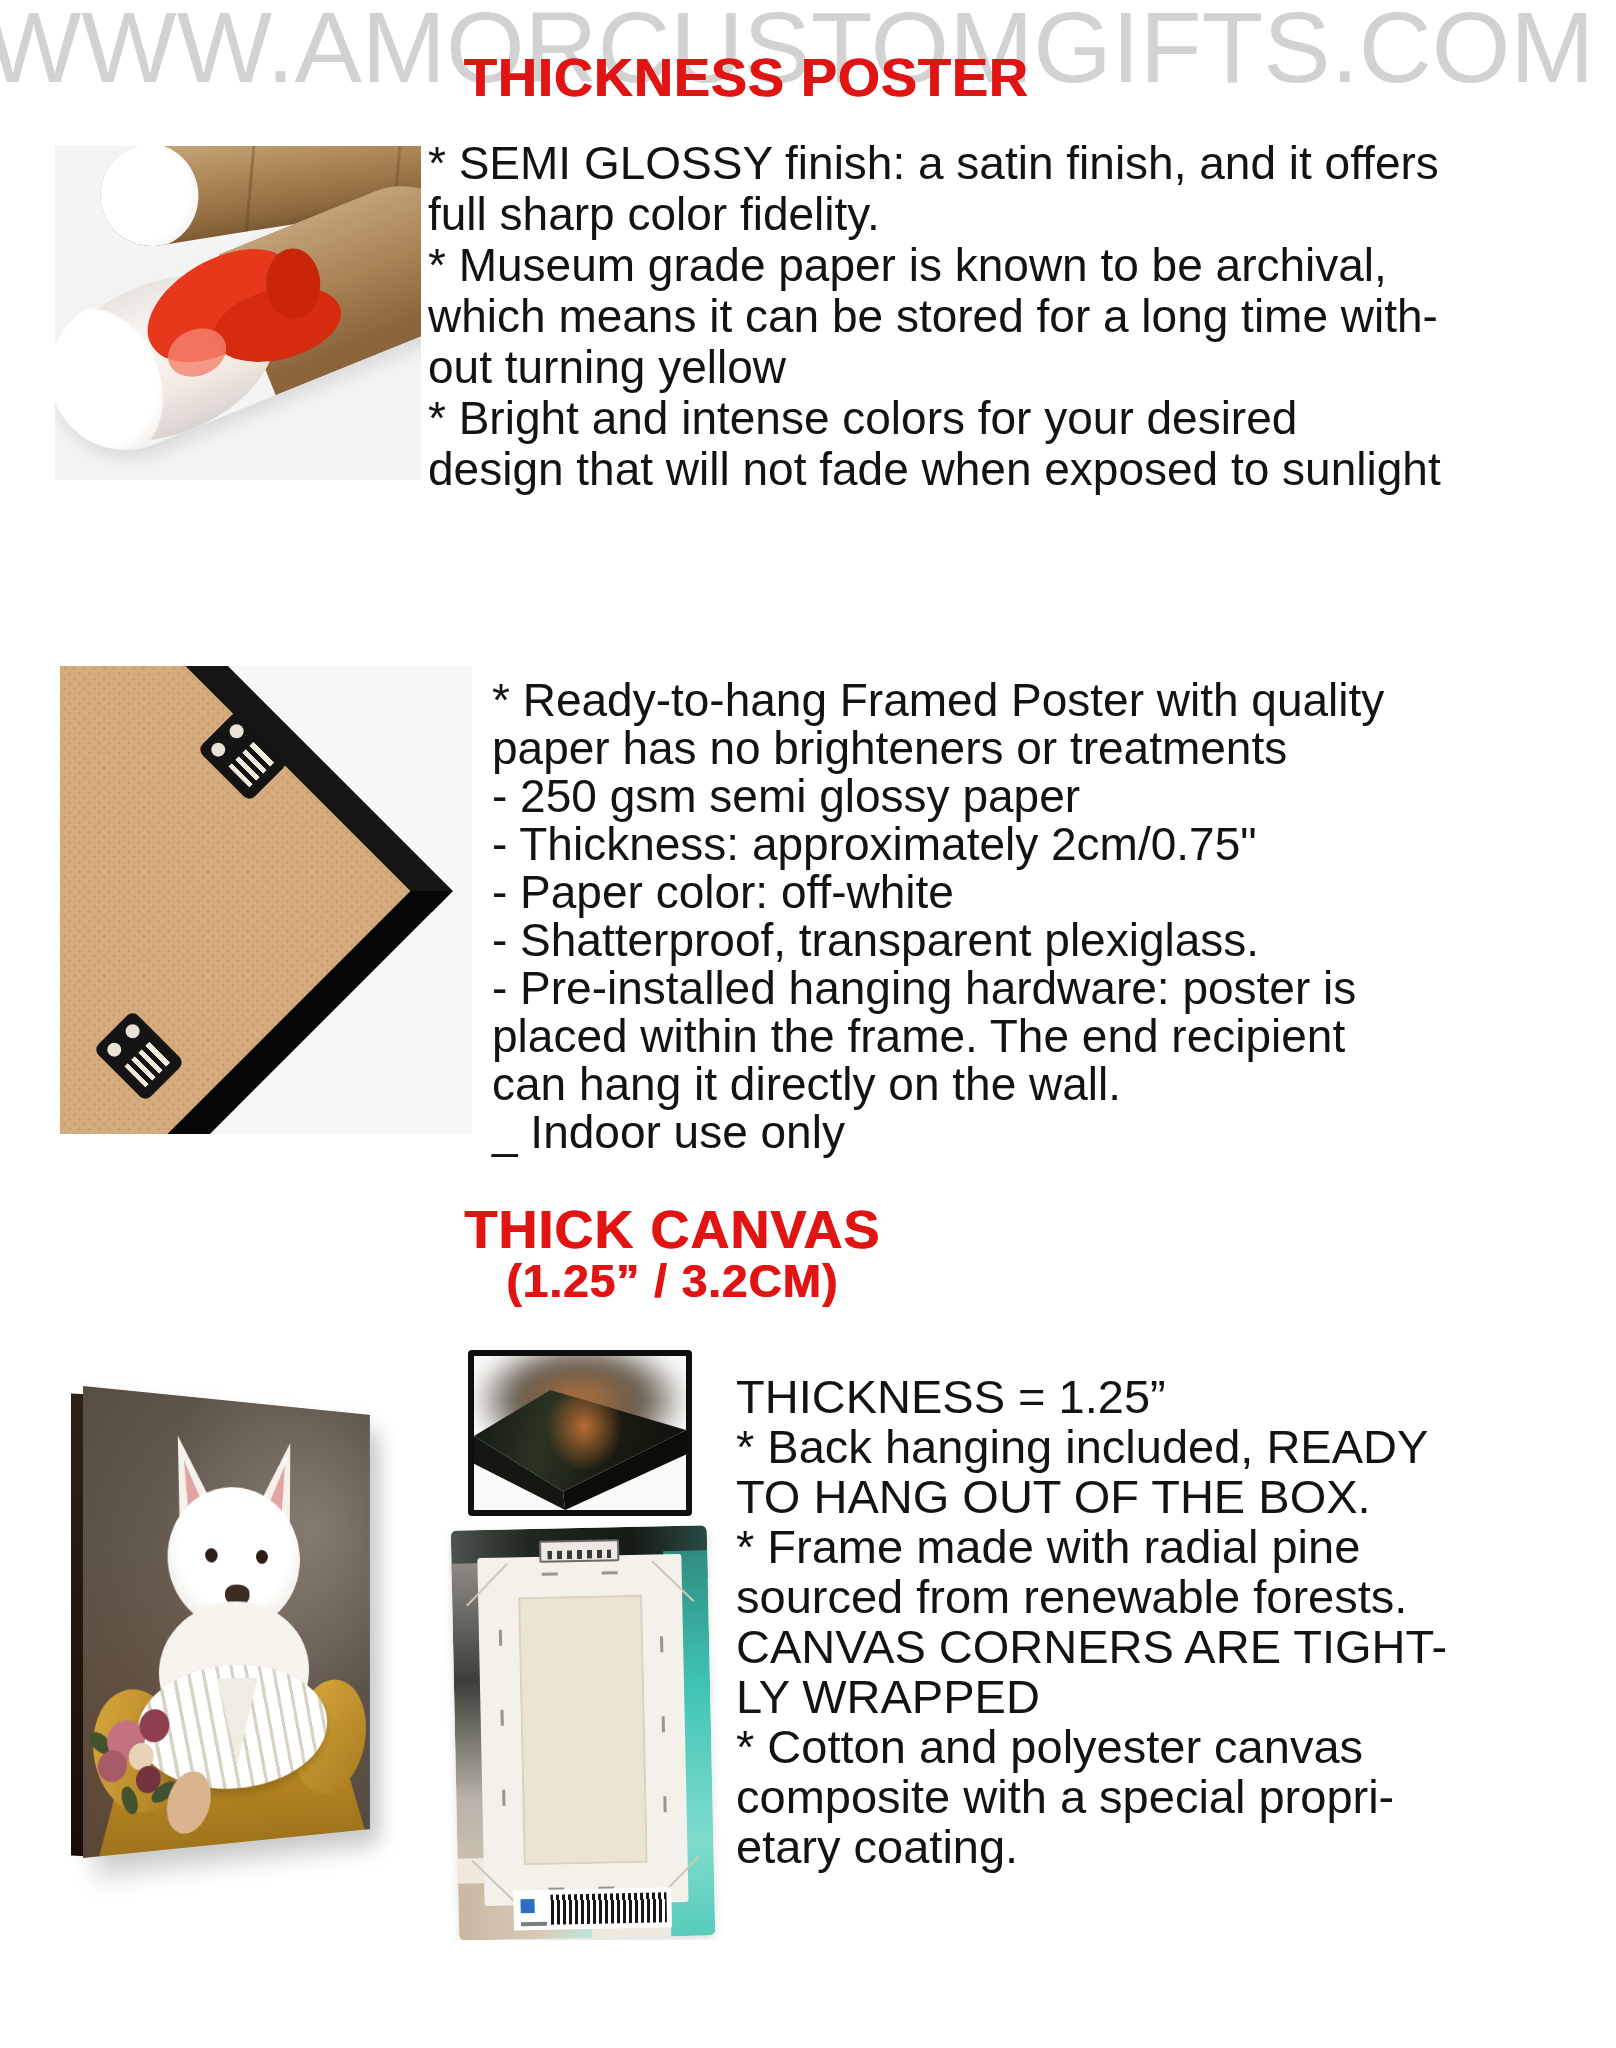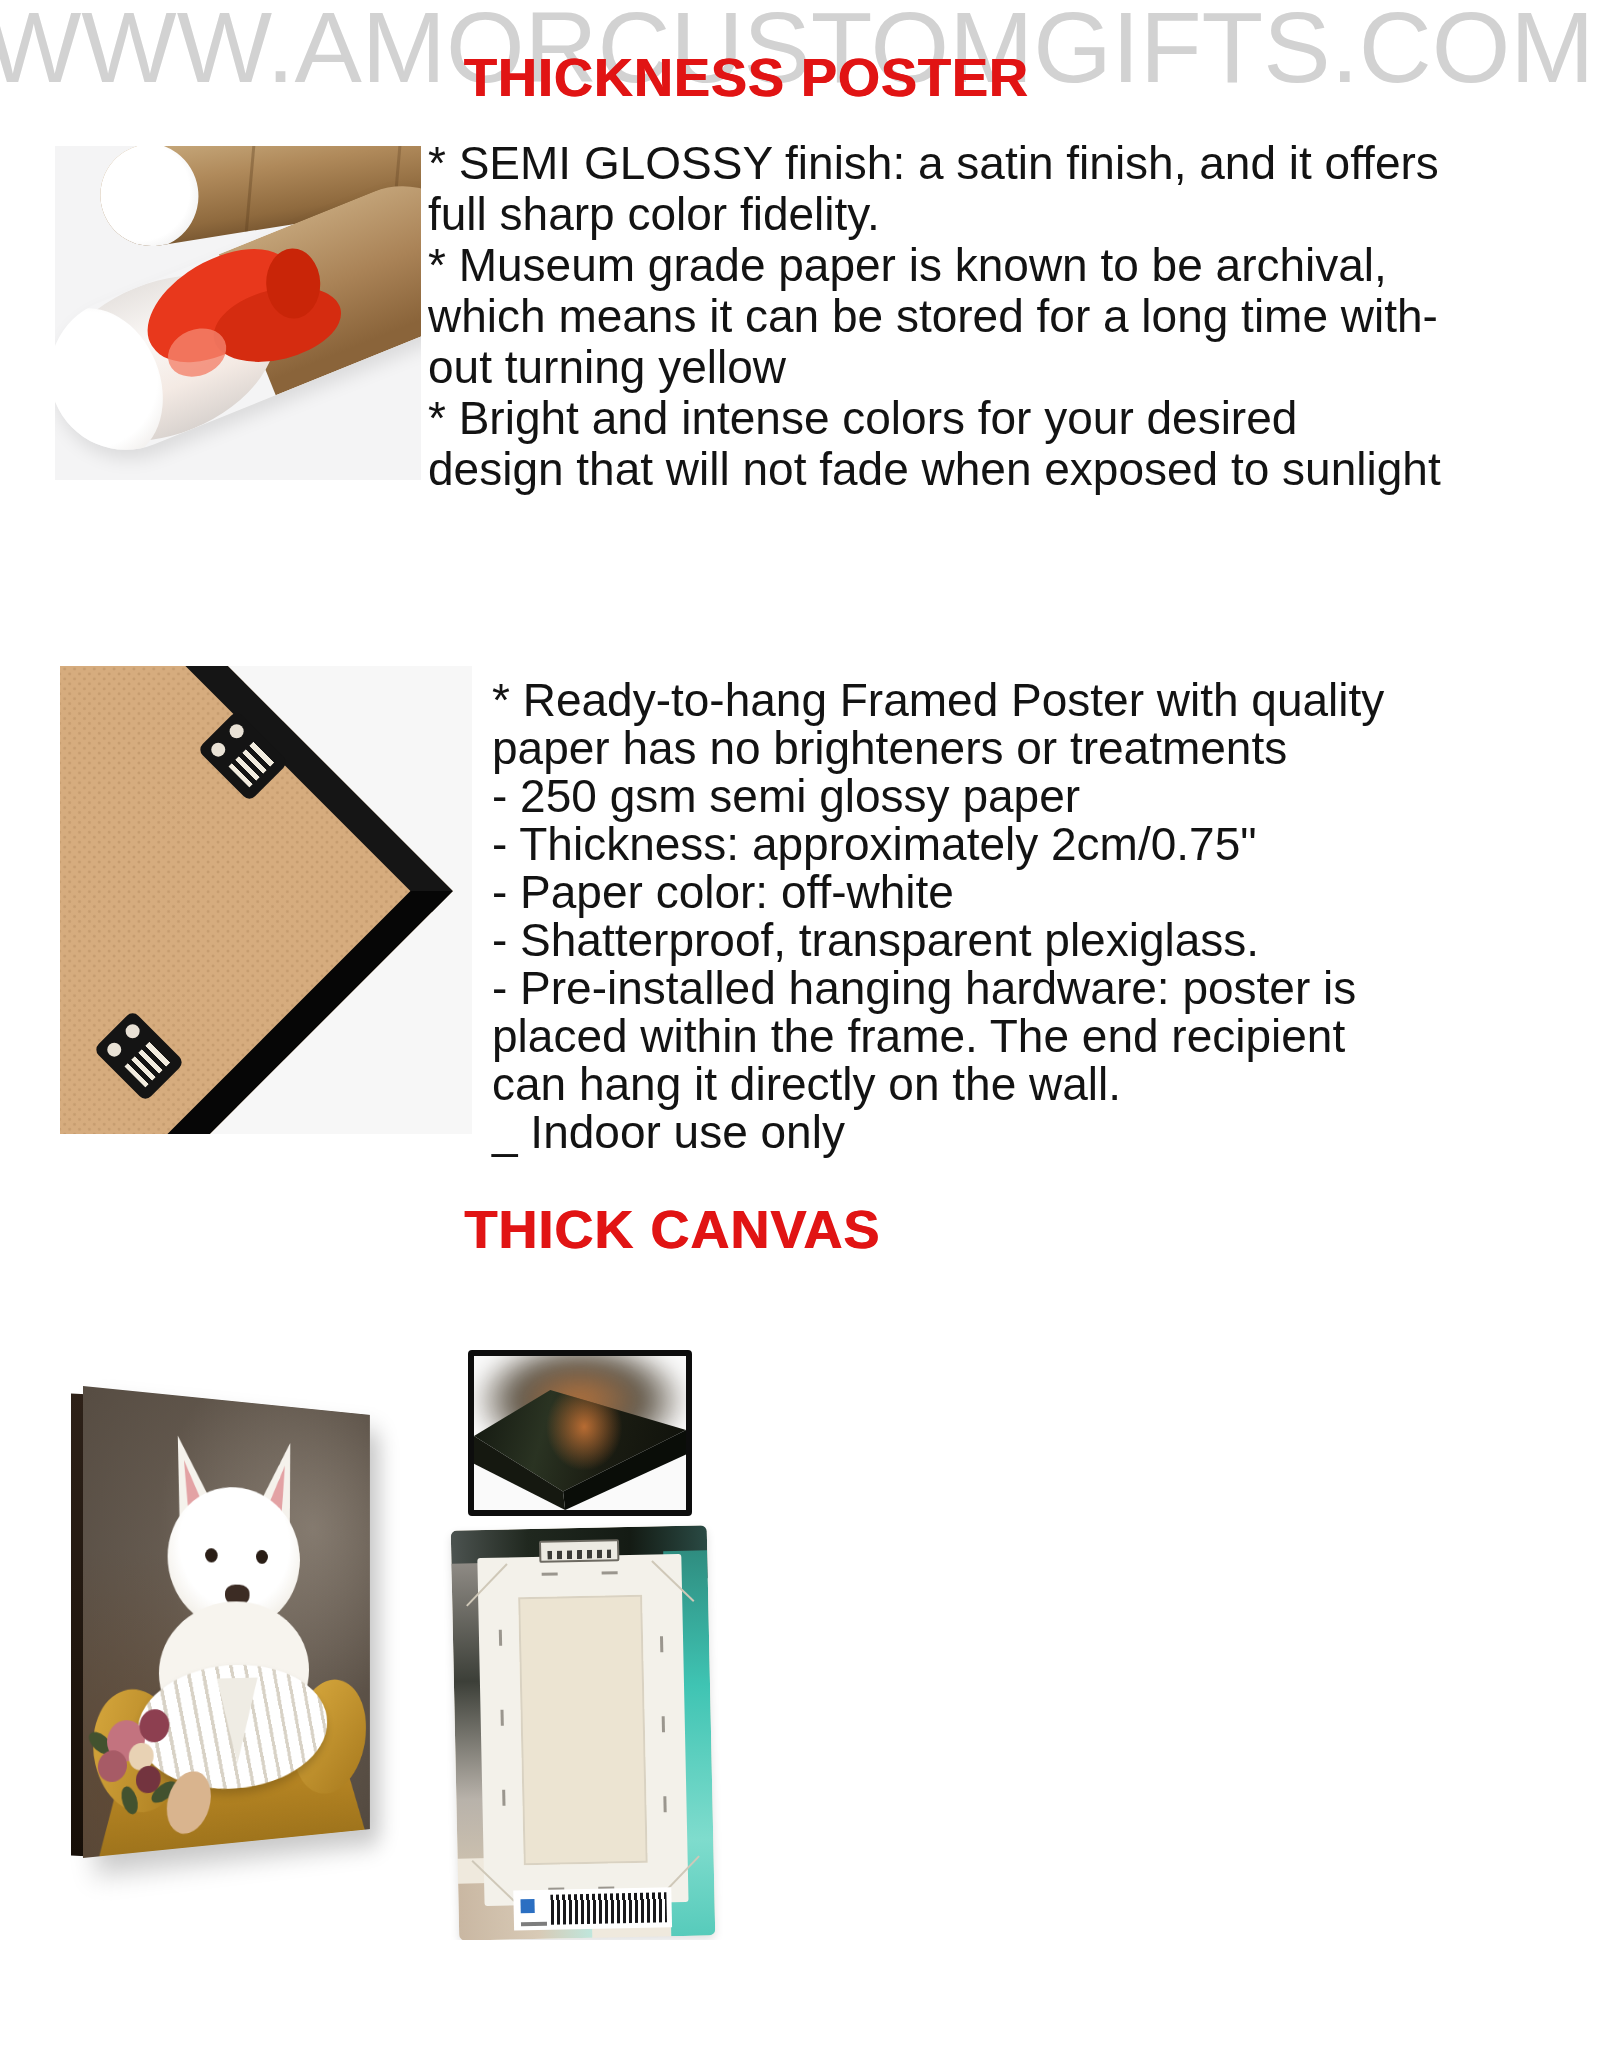"(1.25” / 3.2CM)" div.heading { html: none -> <div>(1.25” / 3.2CM)</div> }
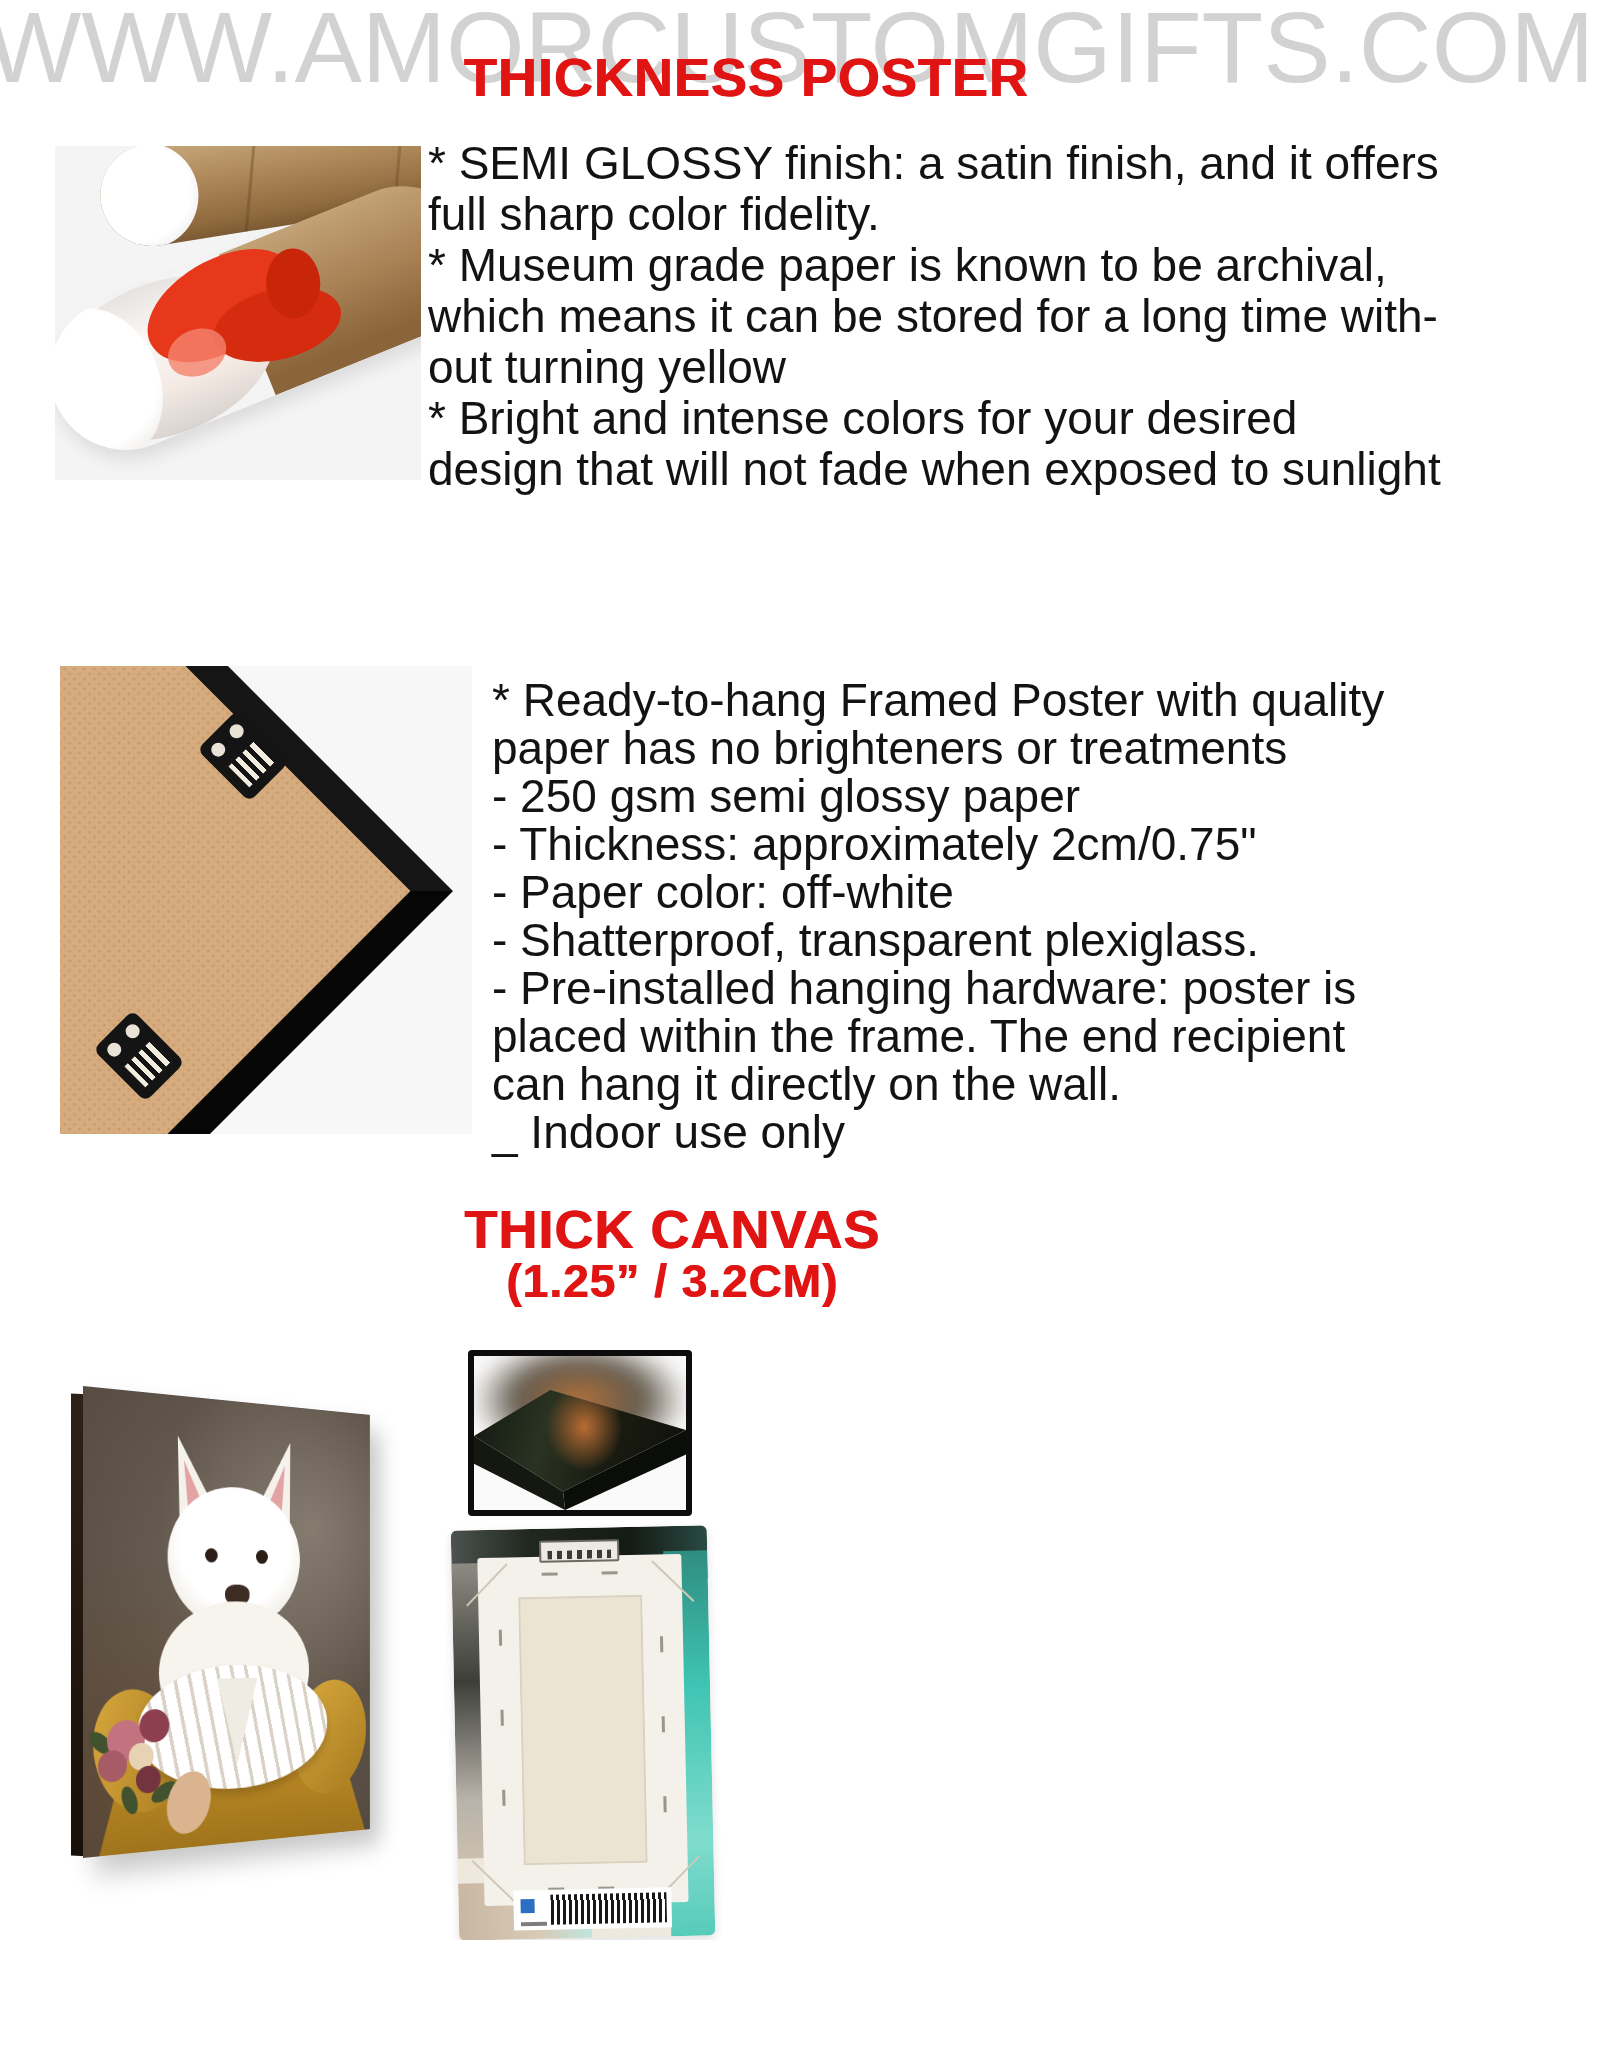"THICKNESS = 1.25”" div.body-text { html: none -> <div>THICKNESS = 1.25” * Back hanging included, READY TO HANG OUT OF THE BOX. * Frame made with radial pine sourced from renewable forests. CANVAS CORNERS ARE TIGHT- LY WRAPPED * Cotton and polyester canvas composite with a special propri- etary coating.</div> }
